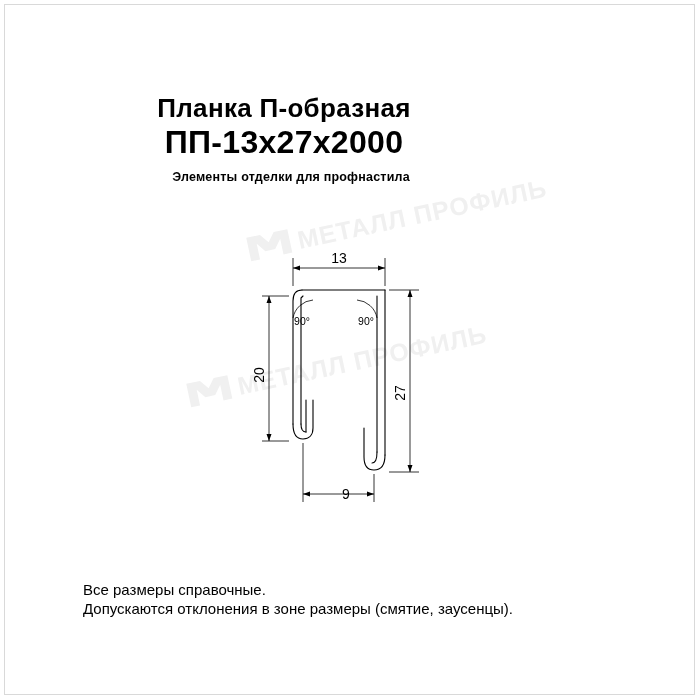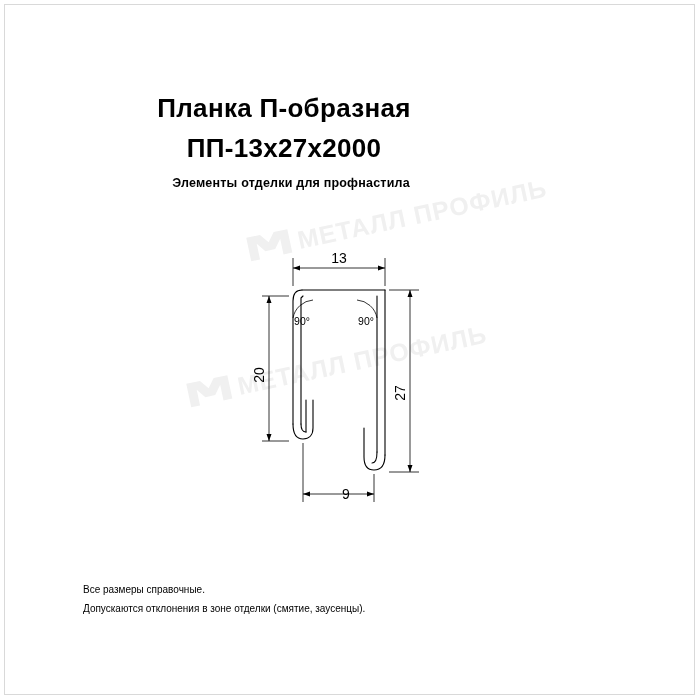"ПП-13х27х2000" .title-line2 { font-size: 26px -> 32px; margin-top: 8px -> 2px }
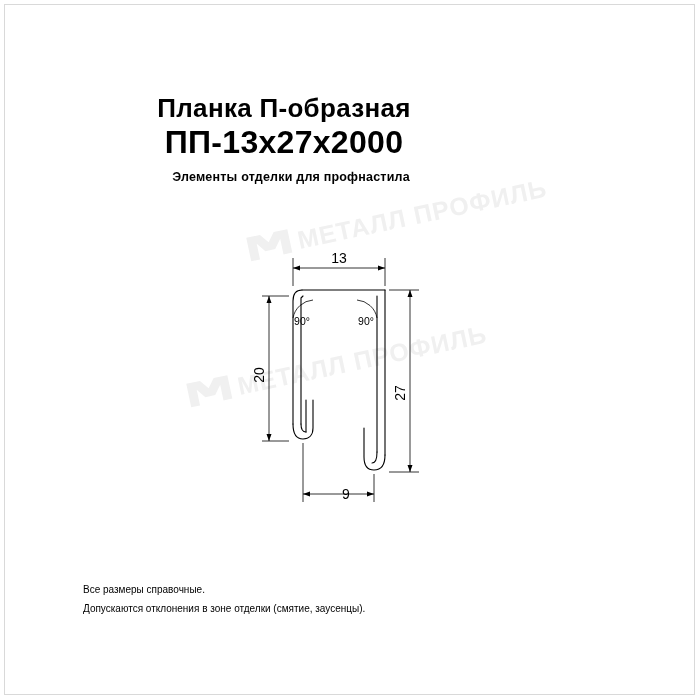"Все размеры справочные." .notes { font-size: 10px -> 15px }
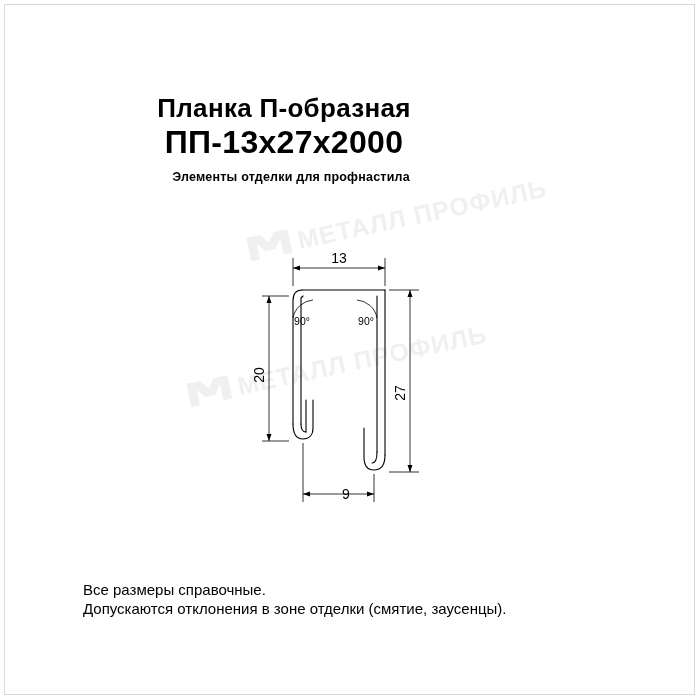"Допускаются отклонения в зоне отделки" div { text: отделки -> размеры }
